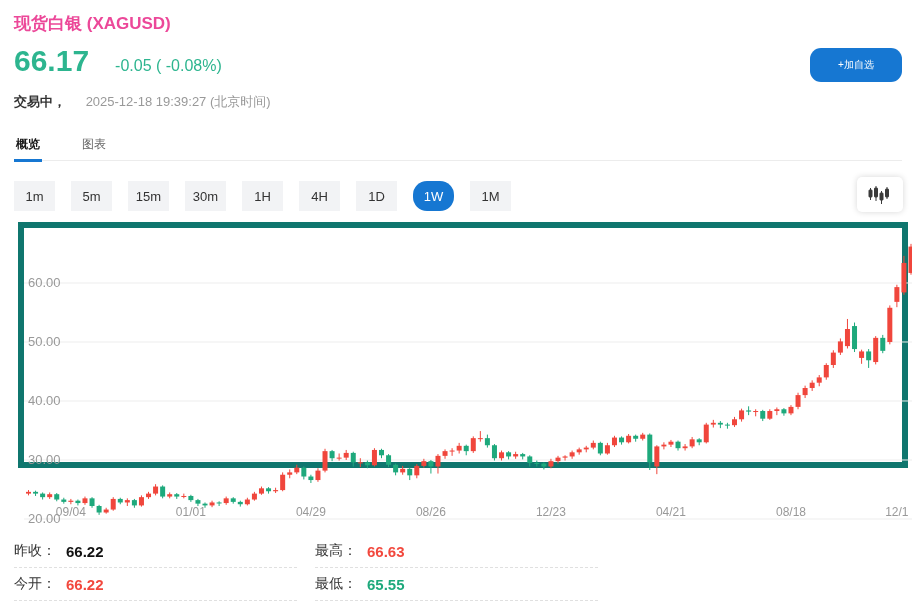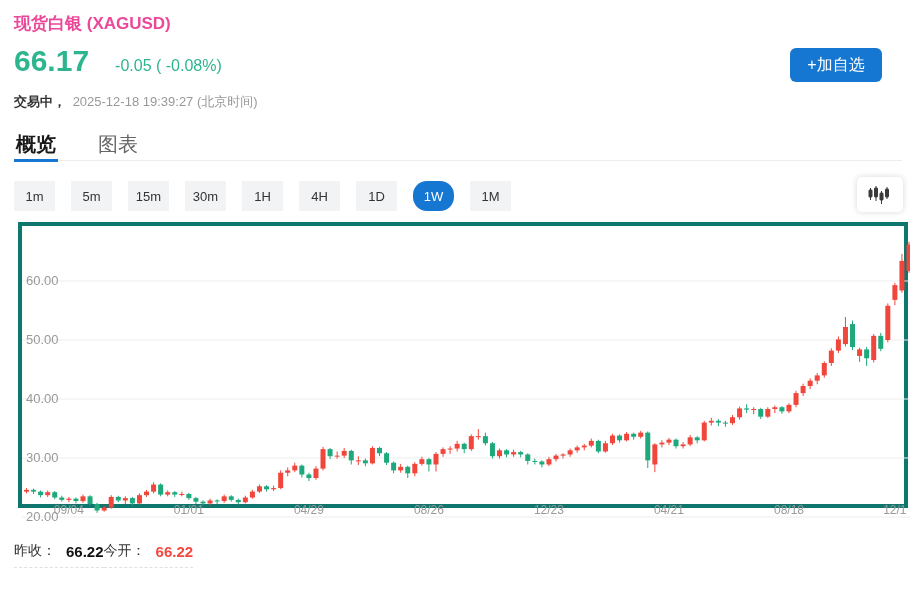"+加自选" .watch-btn { border-radius: 6px -> 11px; font-size: 16px -> 10px; left: 790px -> 810px }
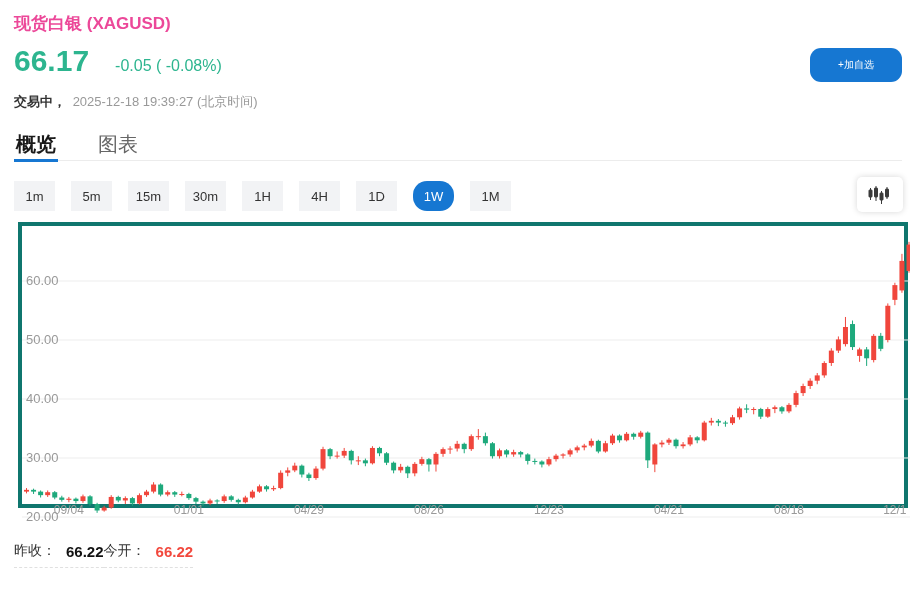"交易中，" .status-label { margin-right: 3px -> 16px }
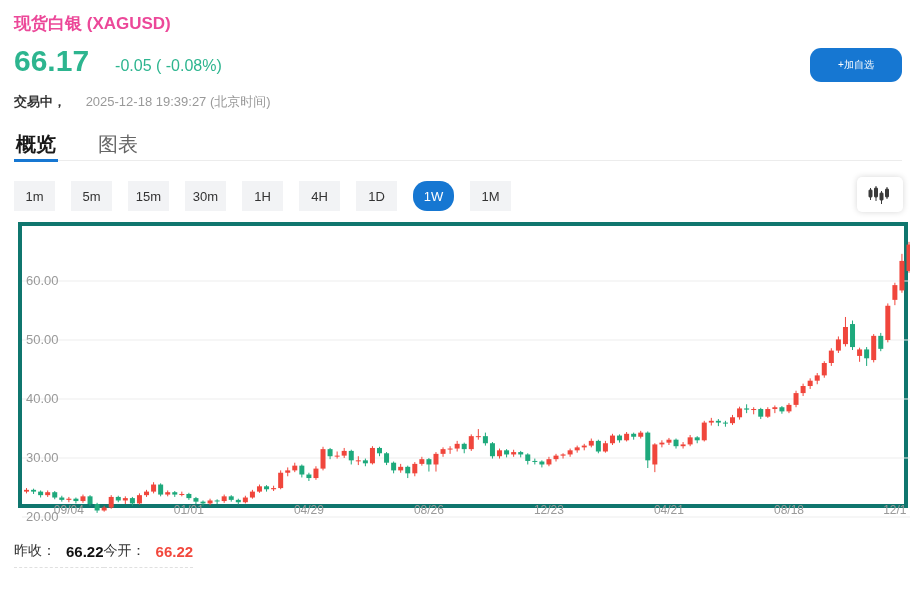"概览" .tab { font-size: 20px -> 12px }
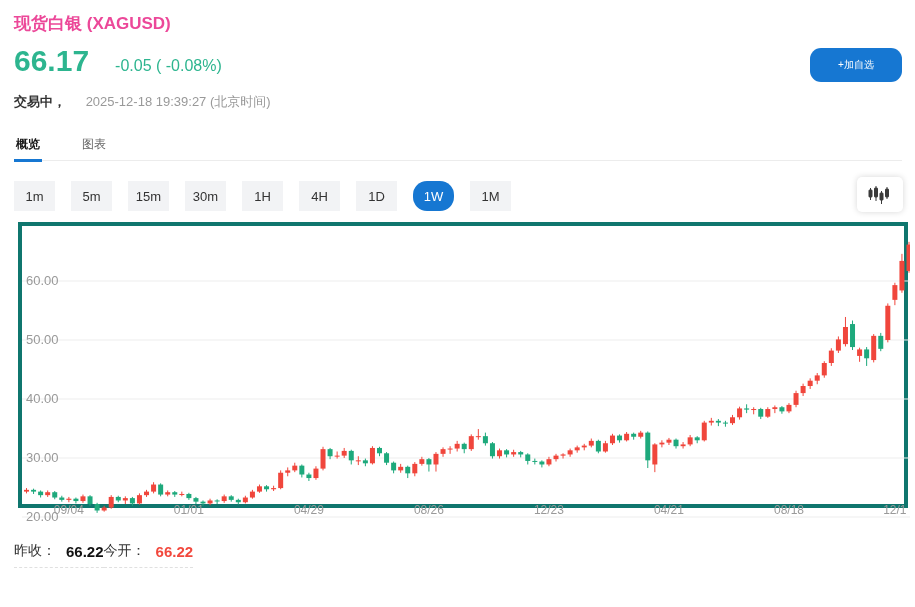"60.00" .chart-box { border: 4px solid #0f766e -> 6px solid #0f766e; height: 286px -> 246px }
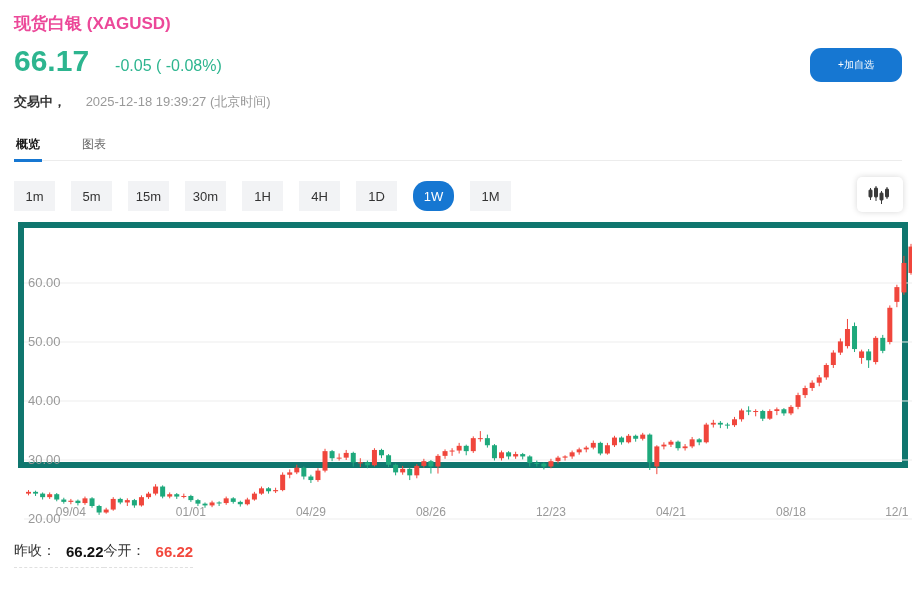"昨收：" .stat-col { flex-direction: row -> column }
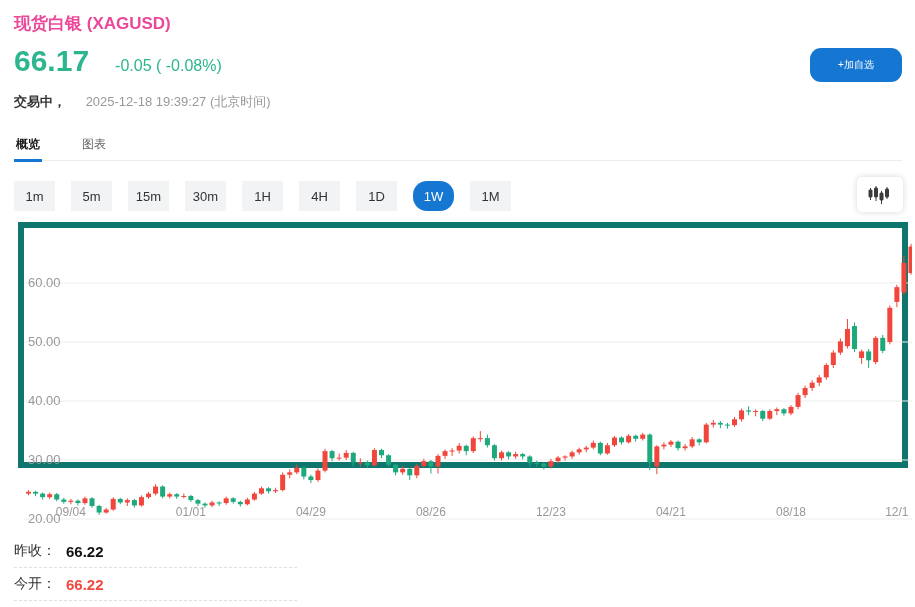"最高：" div.stat-col { html: none -> <div> <div> <span>最高：</span> <span>66.63</span> </div> <div> <span>最低：</span> <span>65.55</span> </div> </div> }
